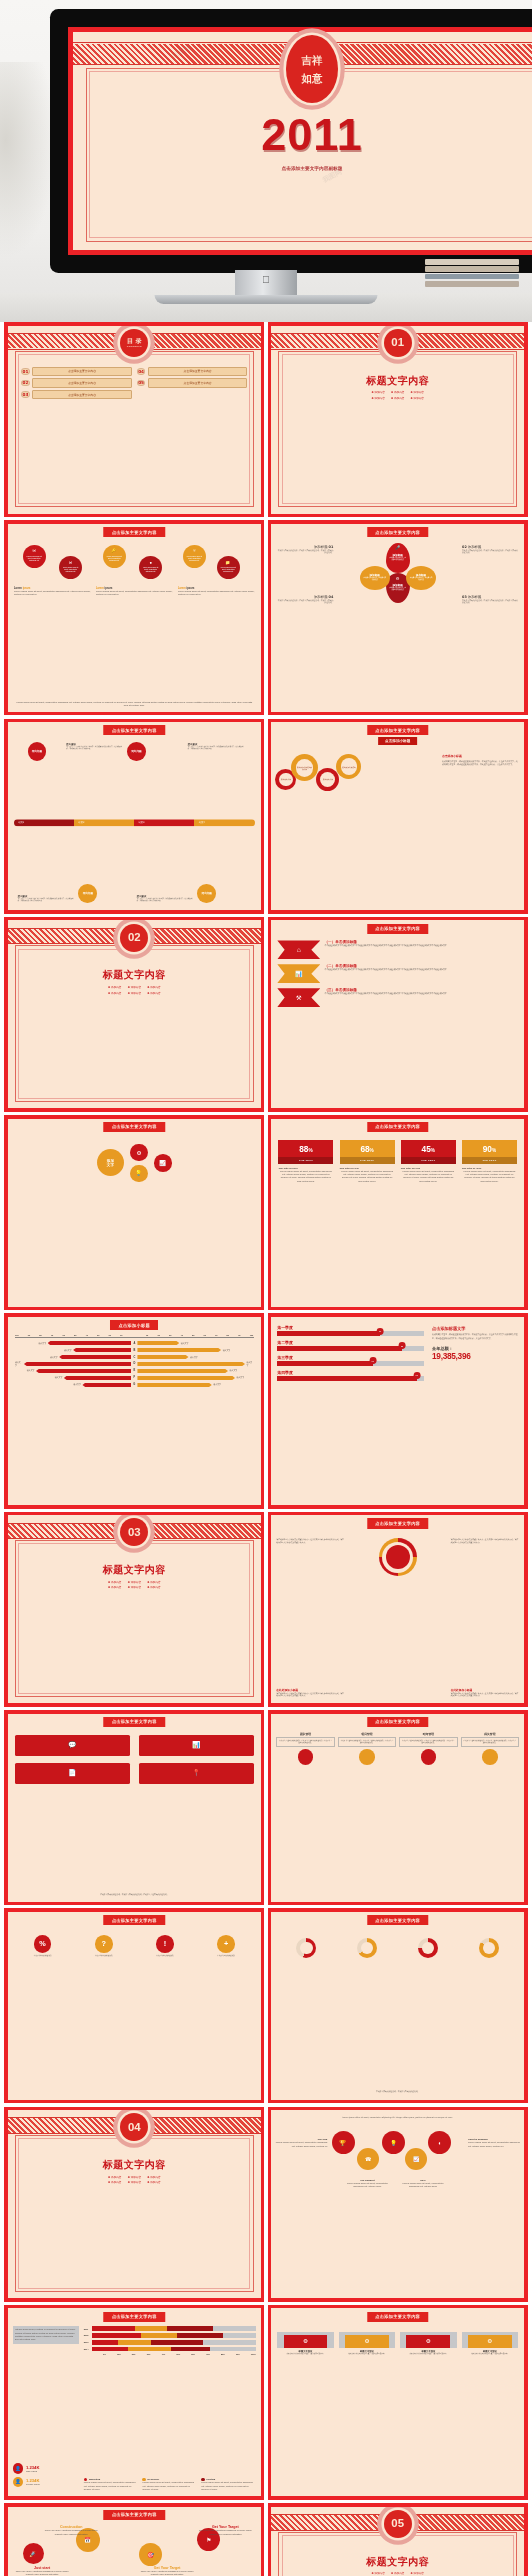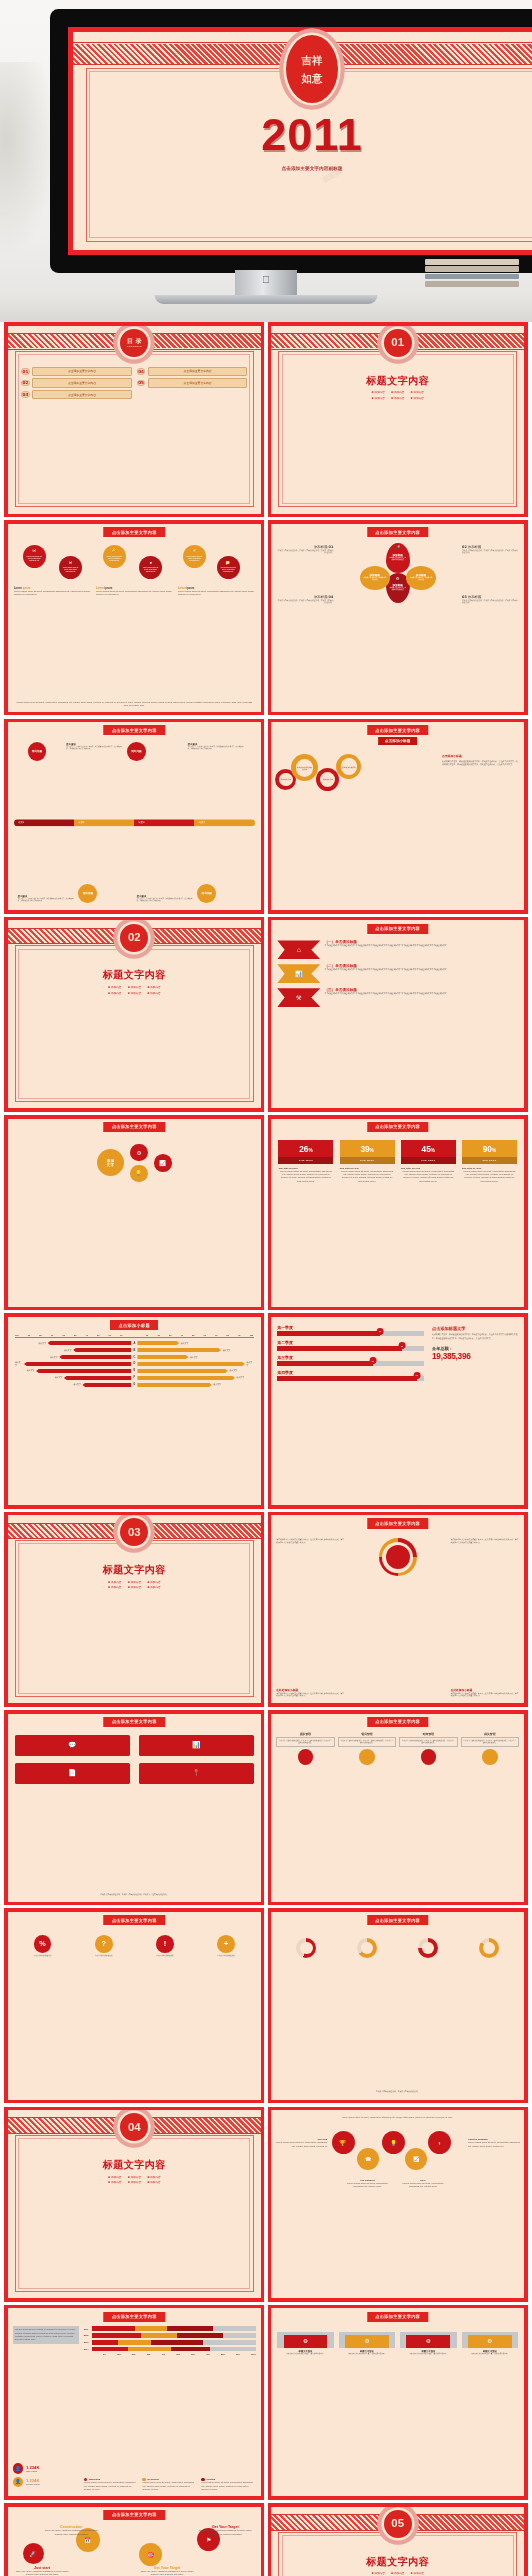"26" span { text: 26 -> 88 }
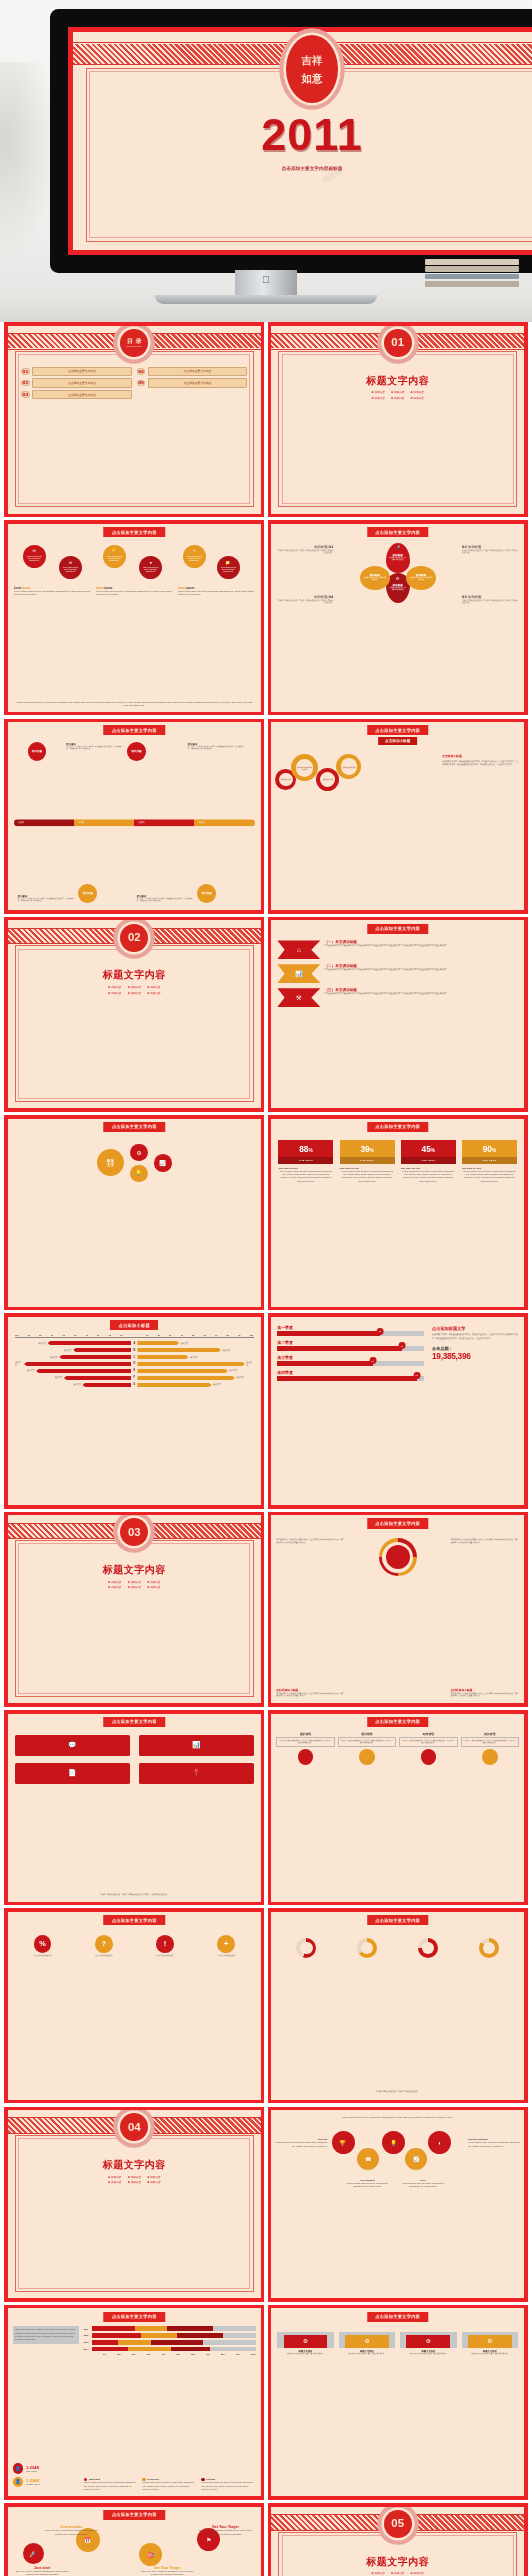"39" span { text: 39 -> 68 }
